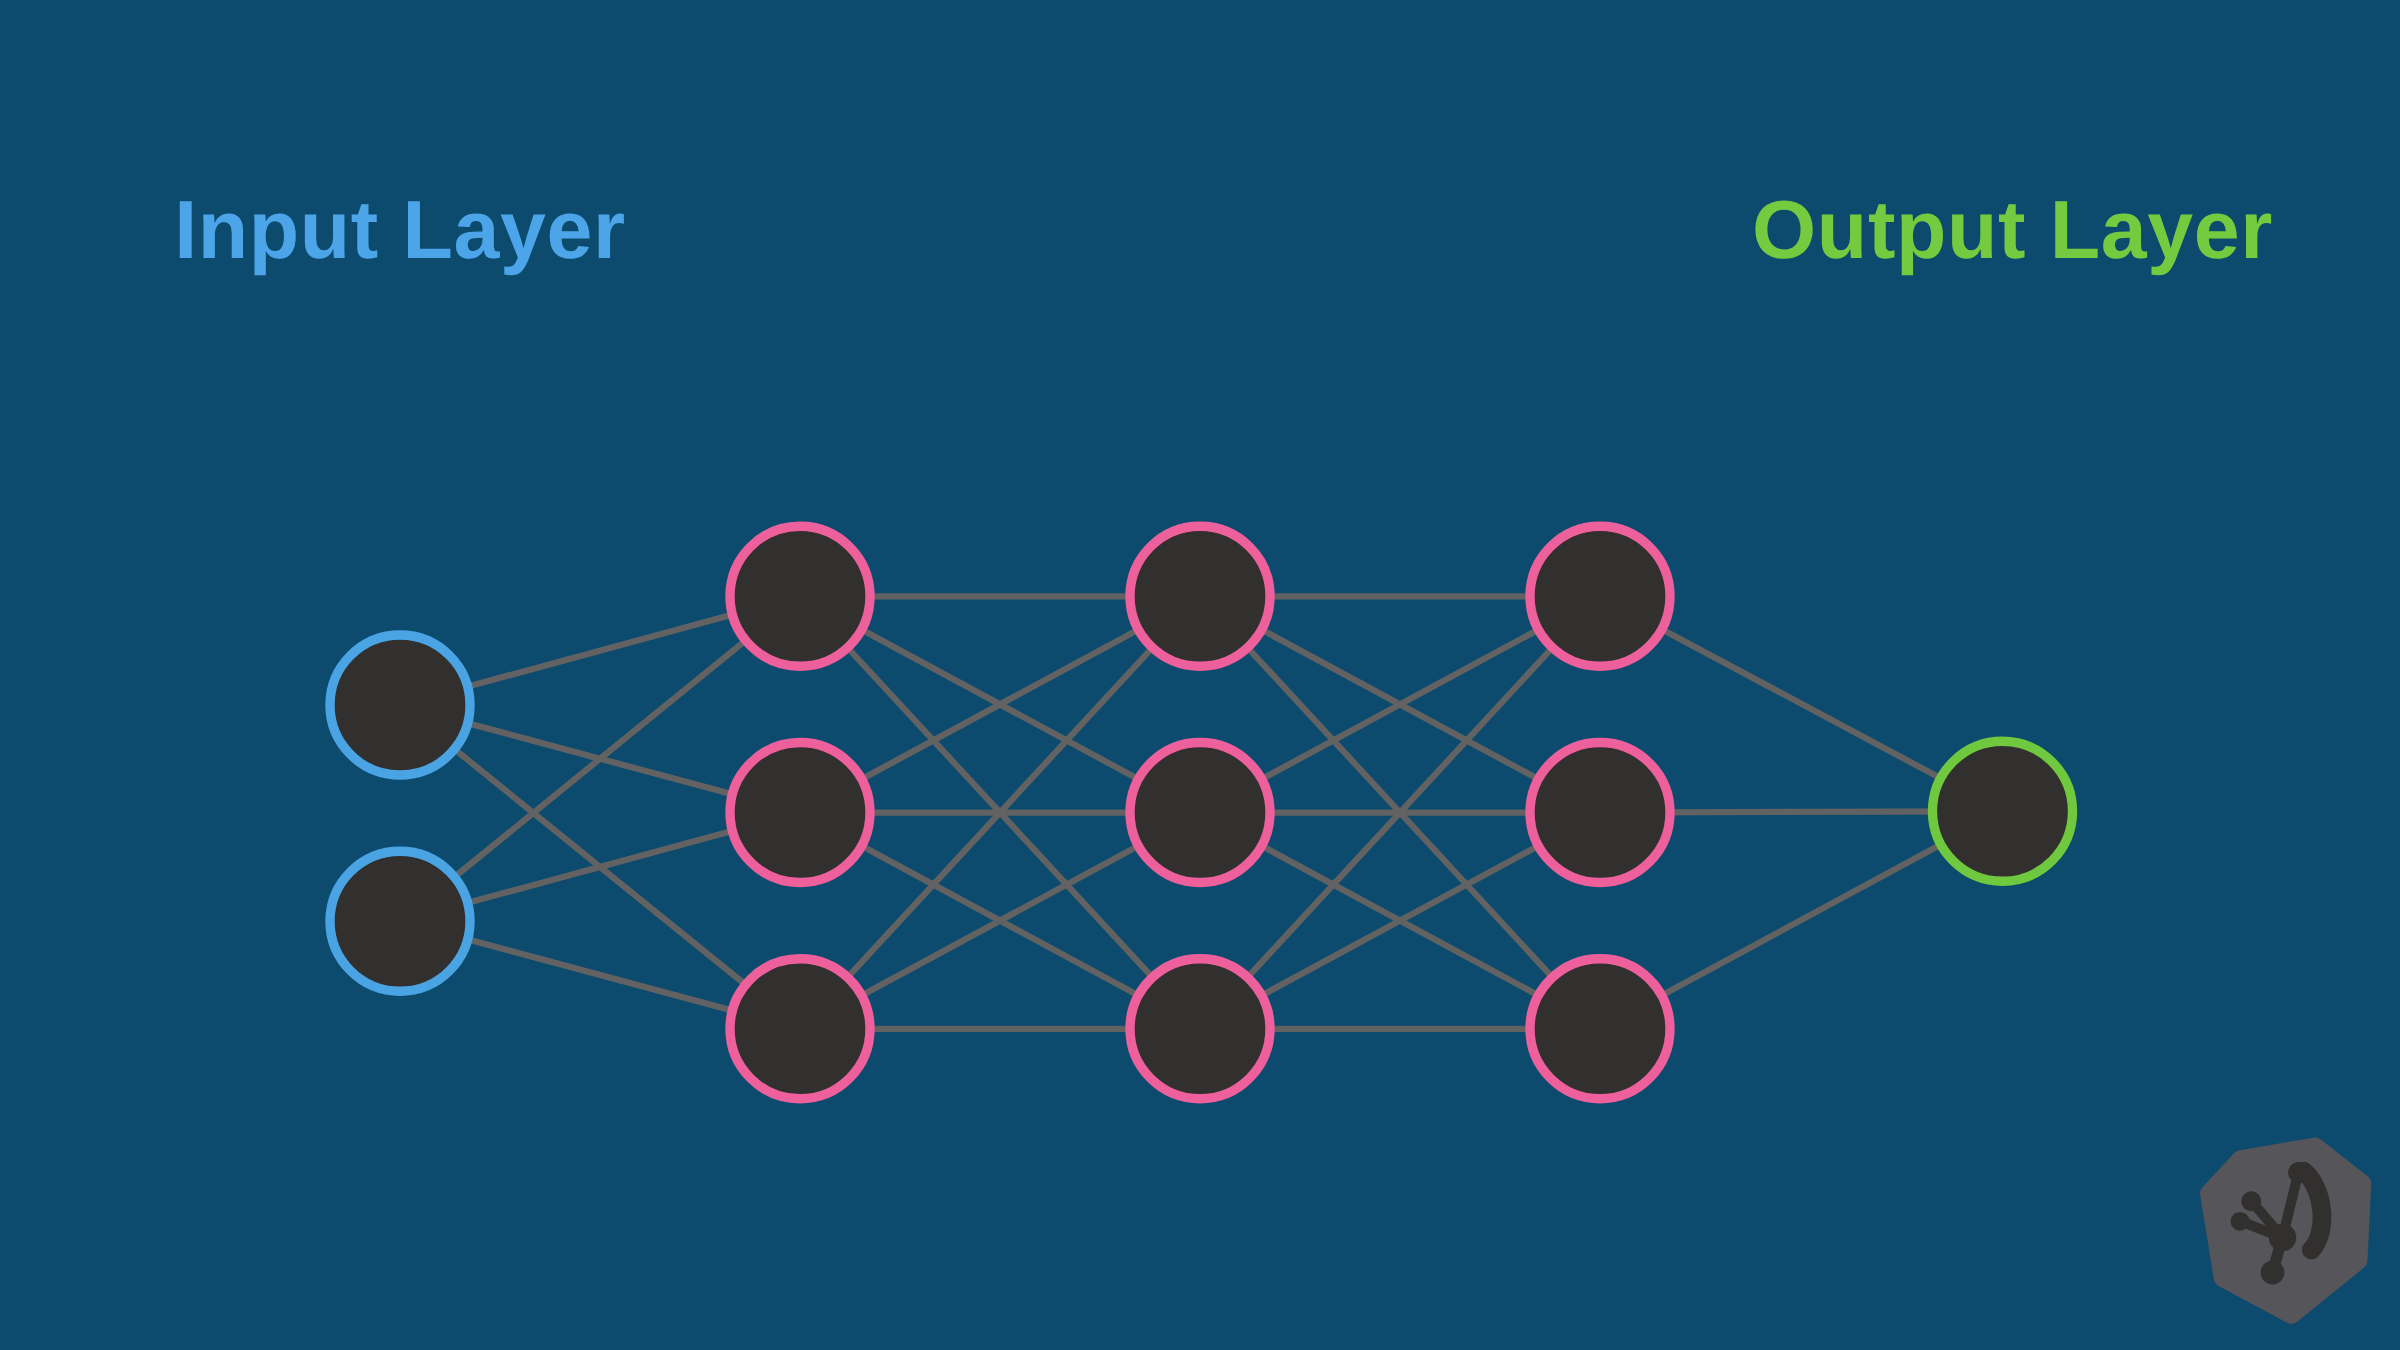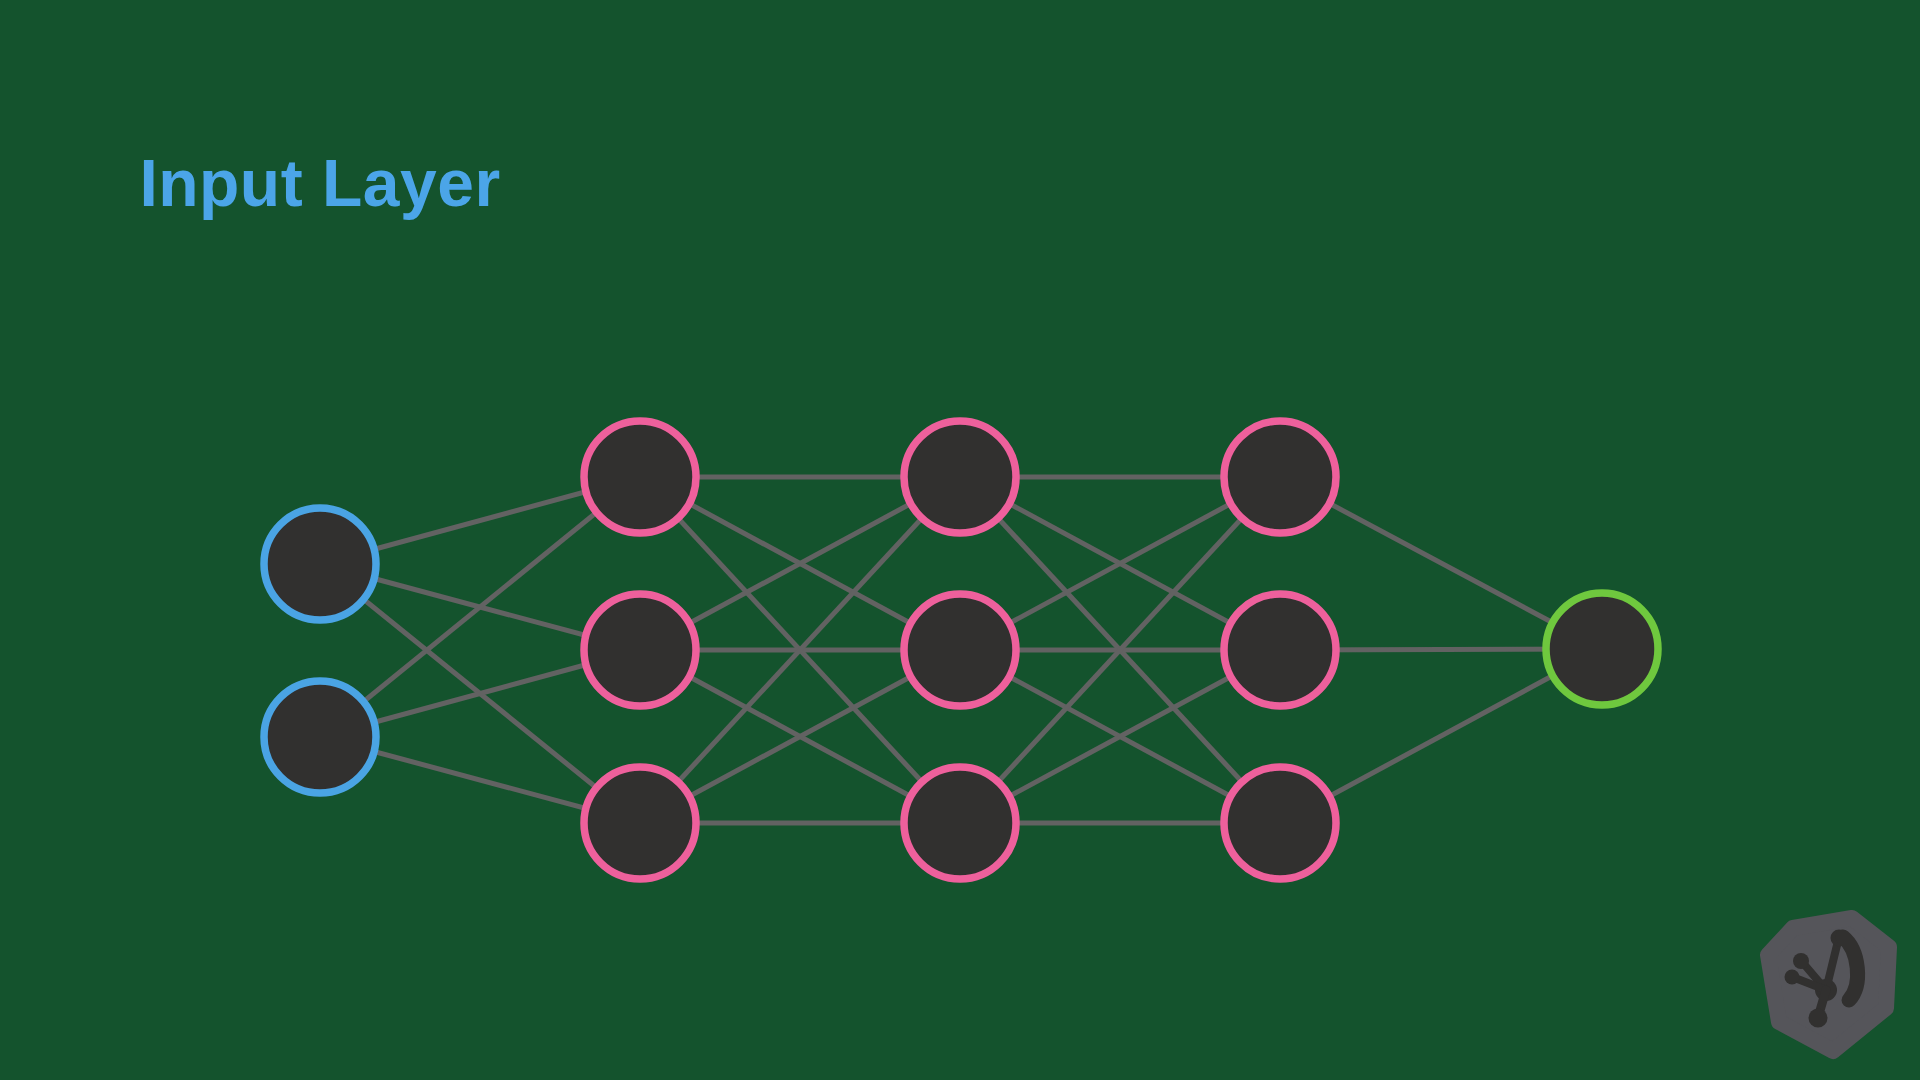"Input Layer" div.stage { background: #14532d -> #0c4a6e }
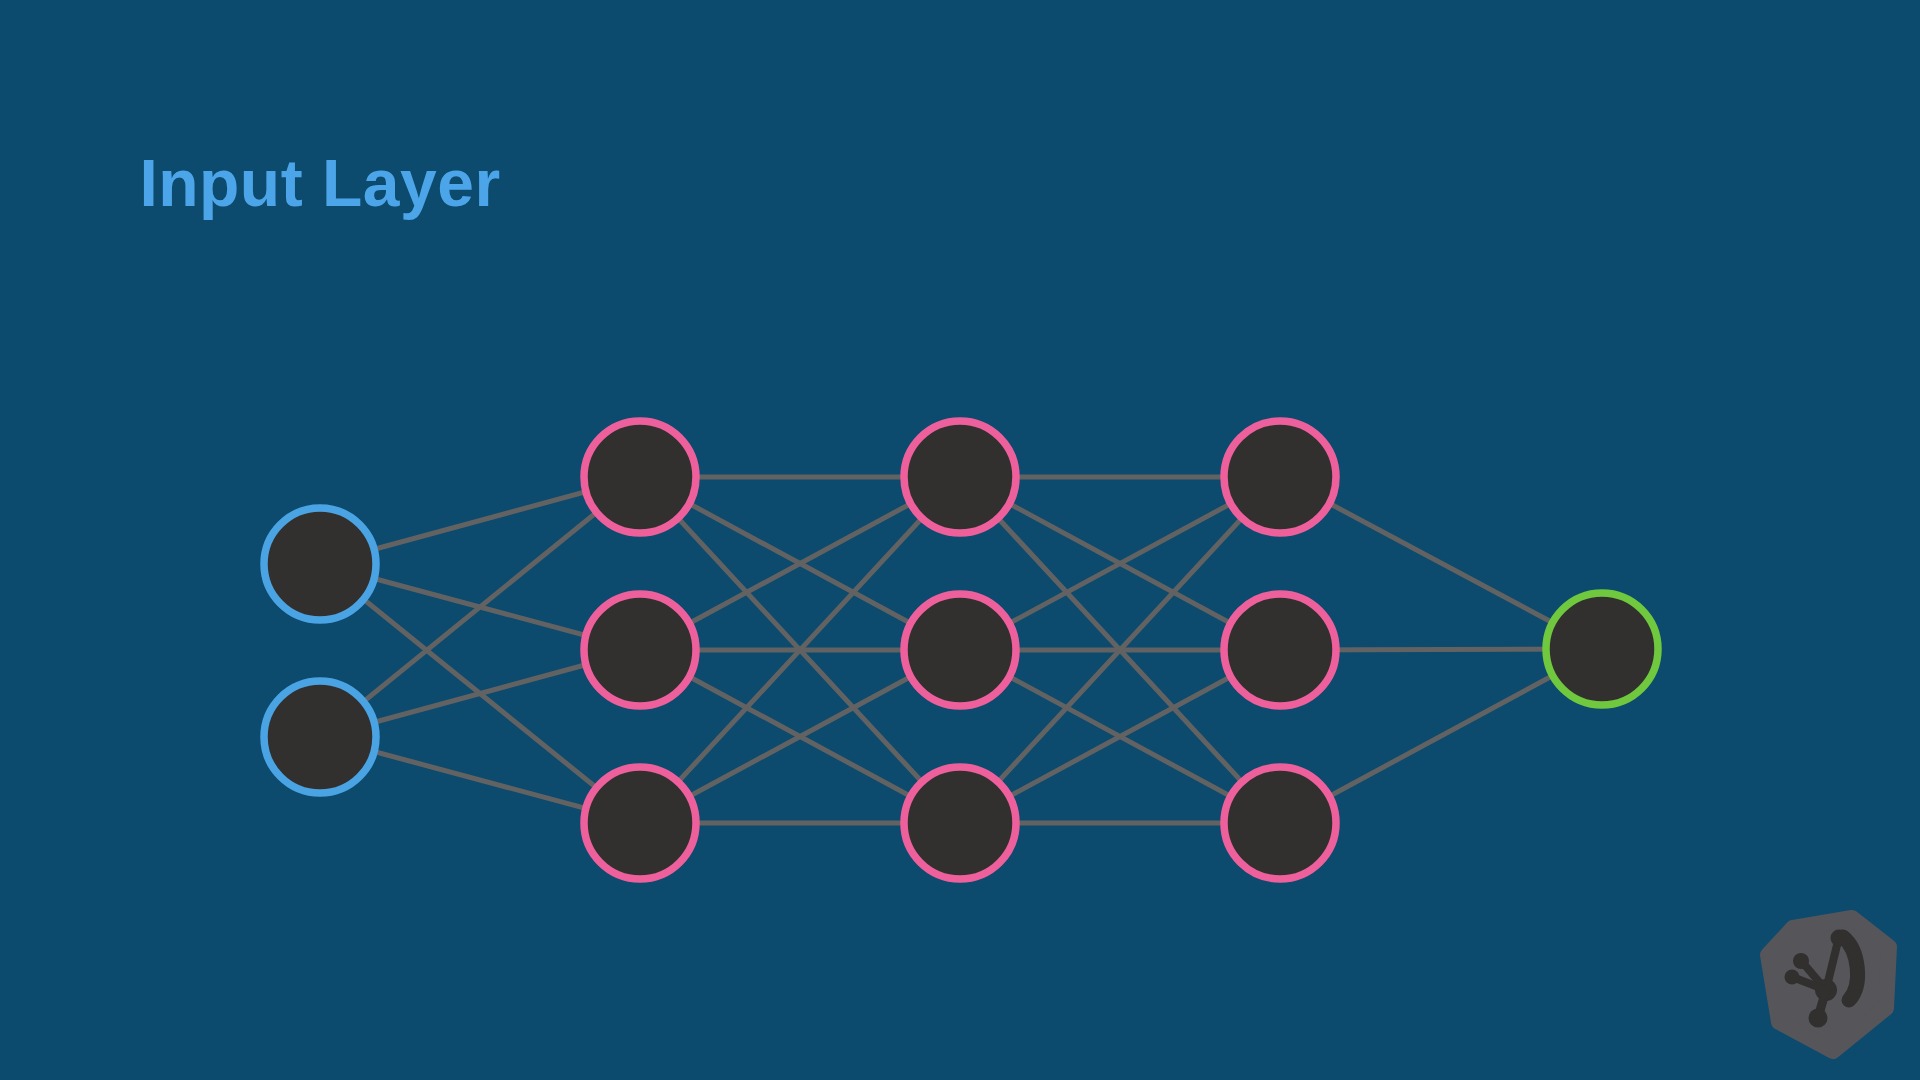"Output Layer" div.layer-label { html: none -> <div>Output Layer</div> }
